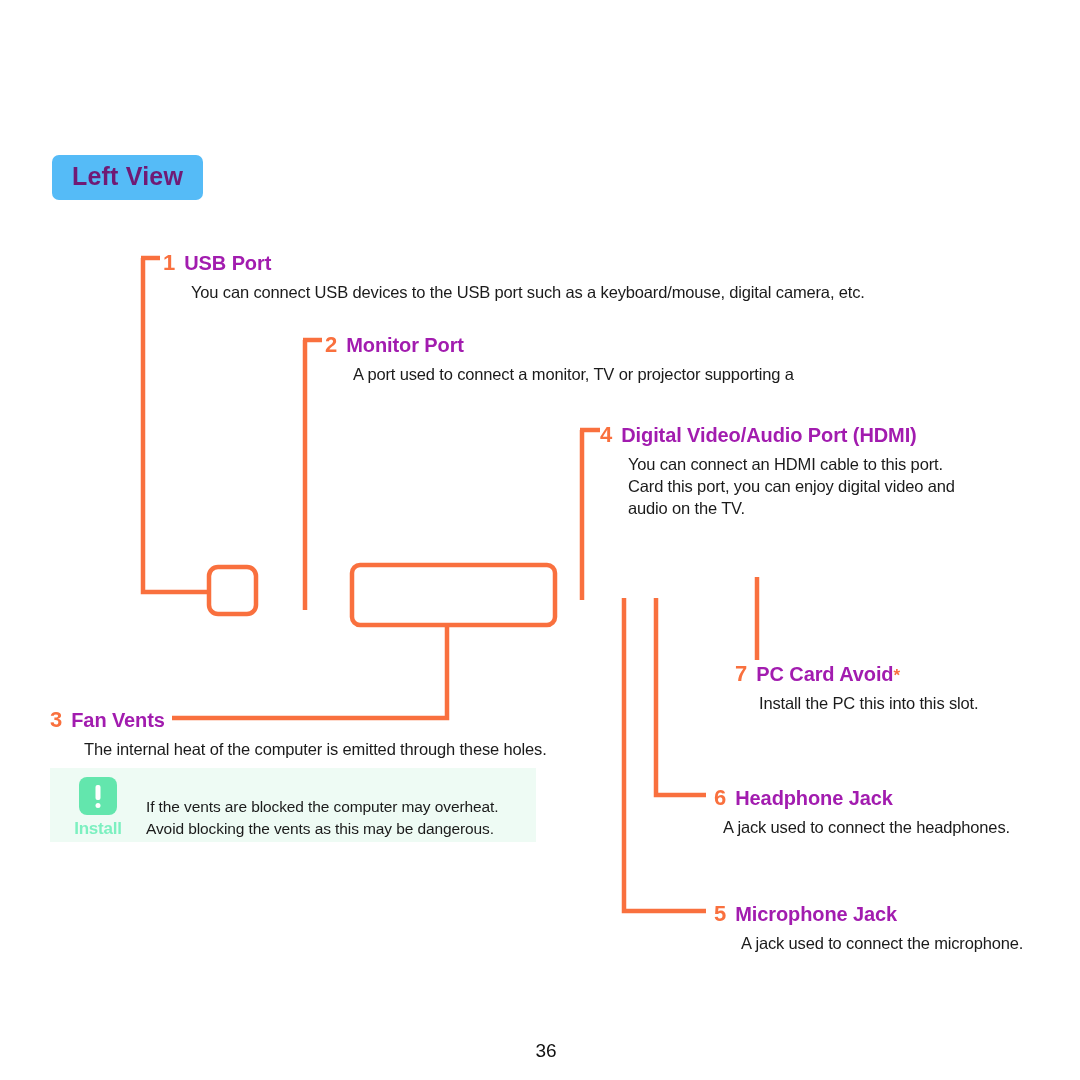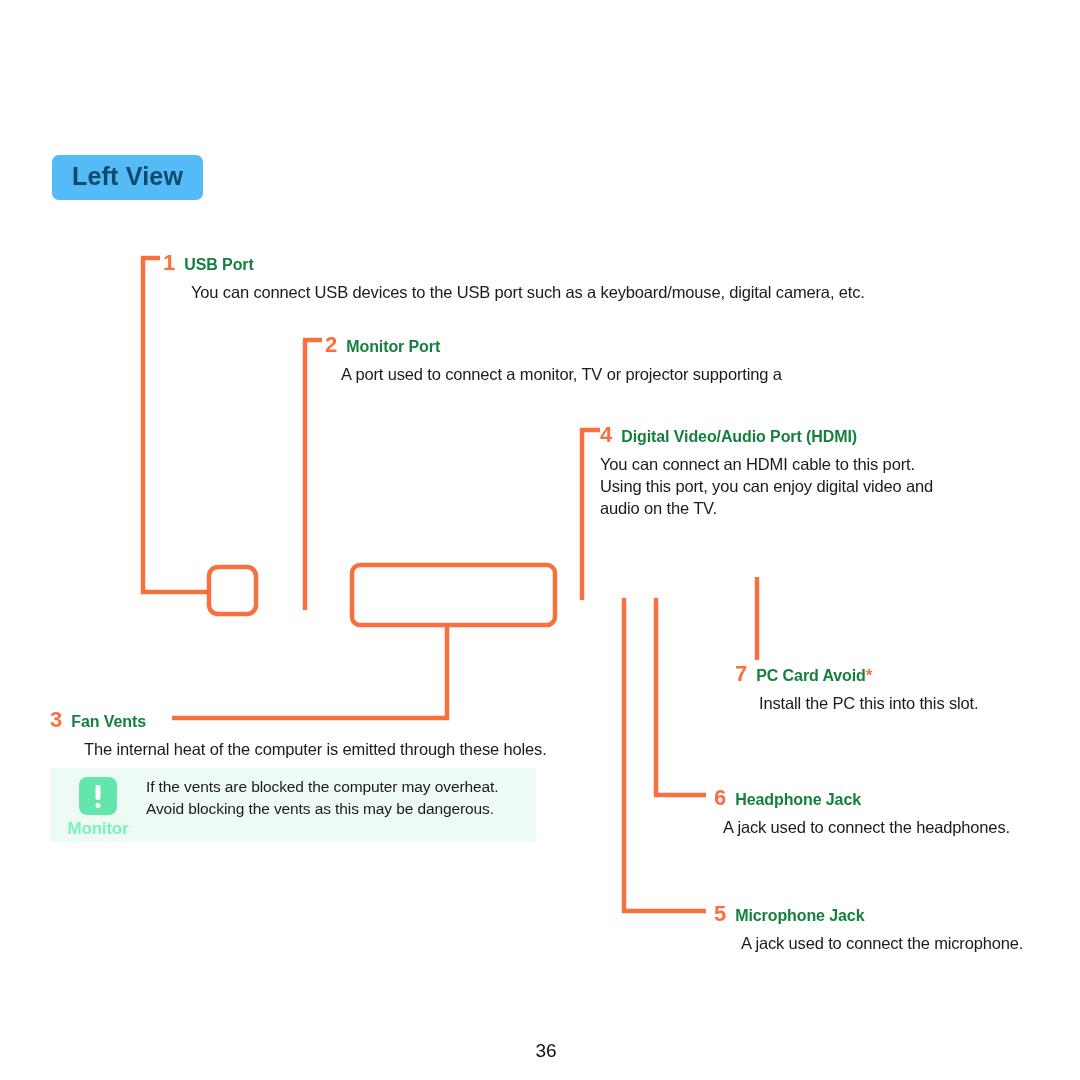"Left View" .title-badge { color: #0c4a6e -> #701a75 }
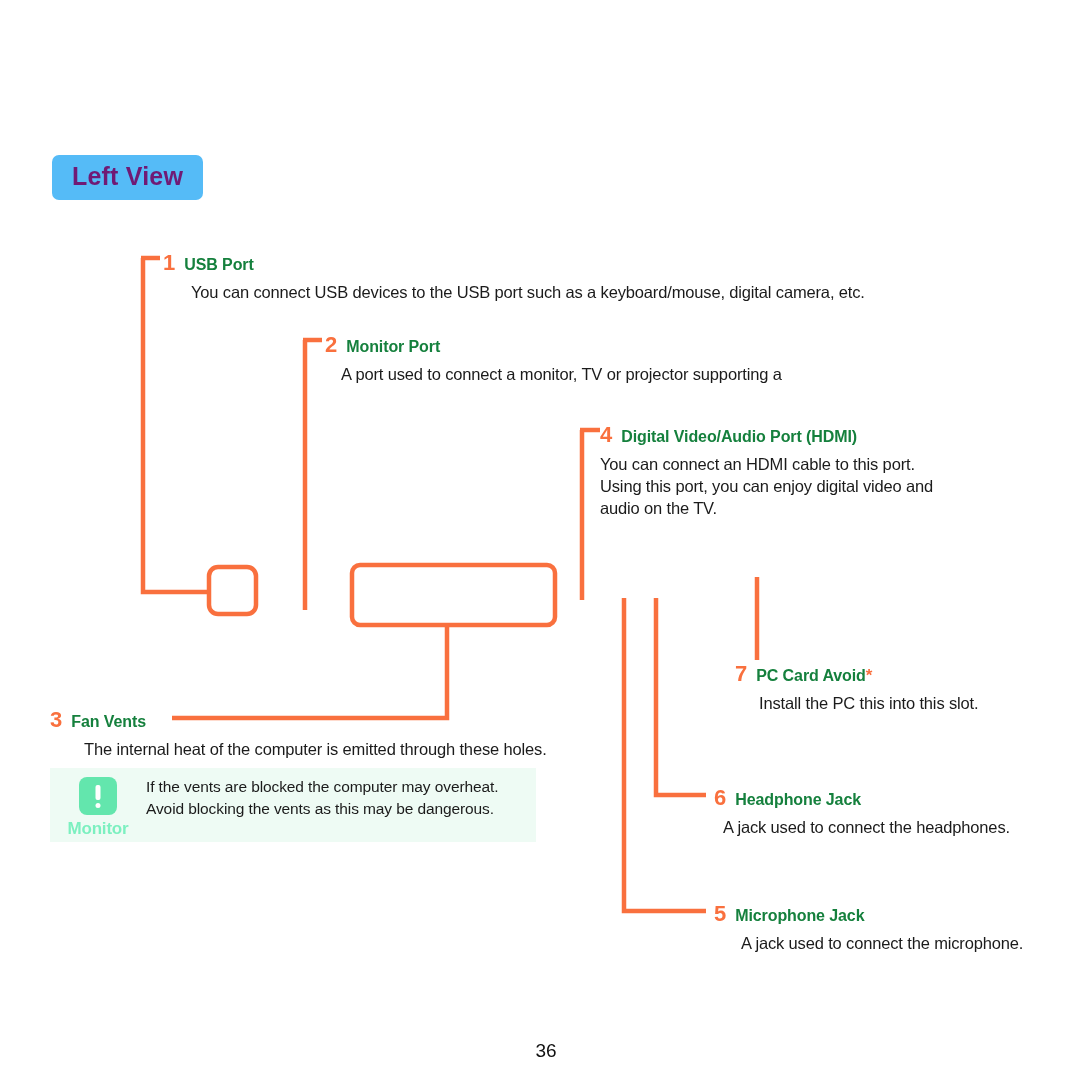"USB Port" .item-title { color: #15803d -> #a21caf; font-size: 16px -> 20px }
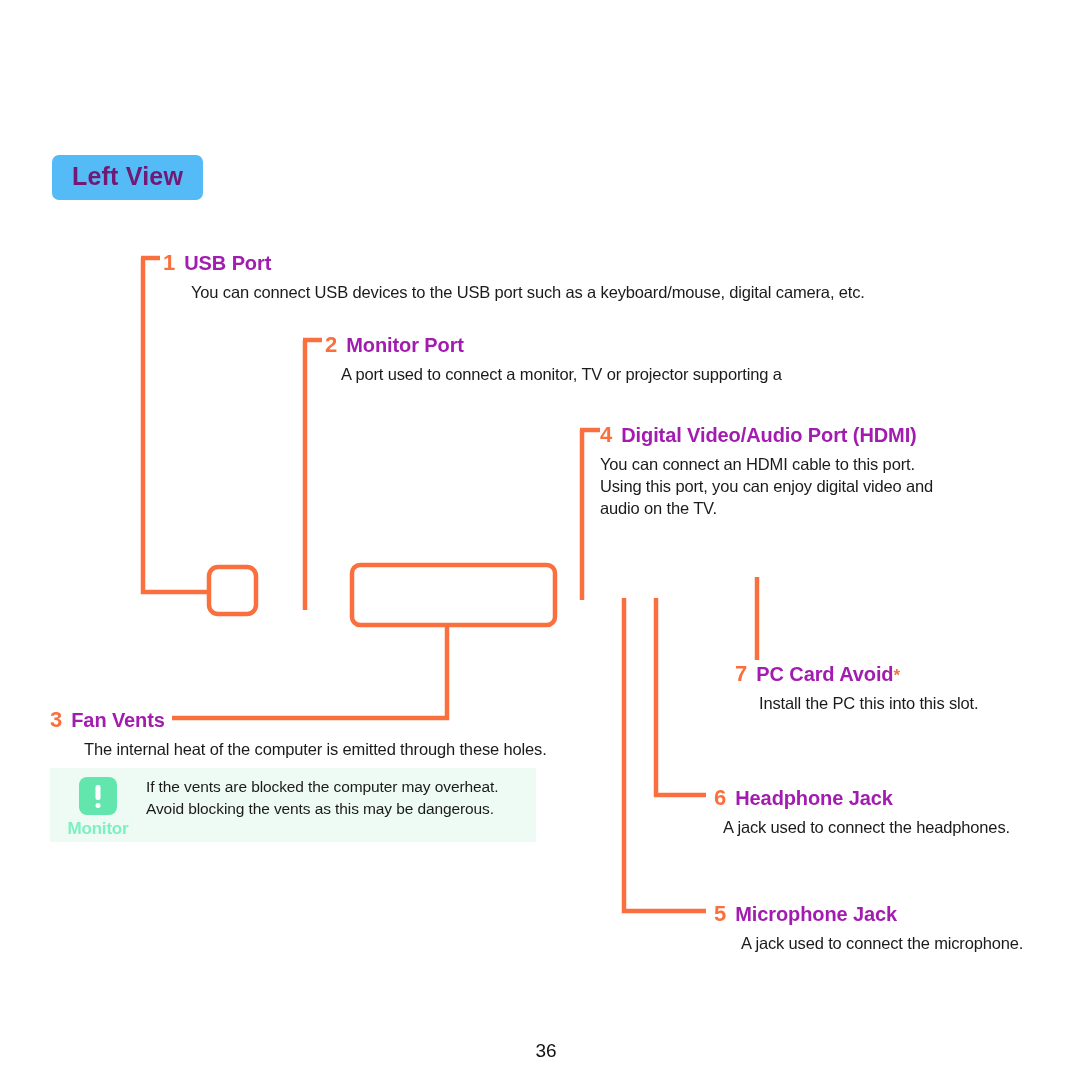"A port used to connect" div.item-body { margin-left: 16px -> 28px }
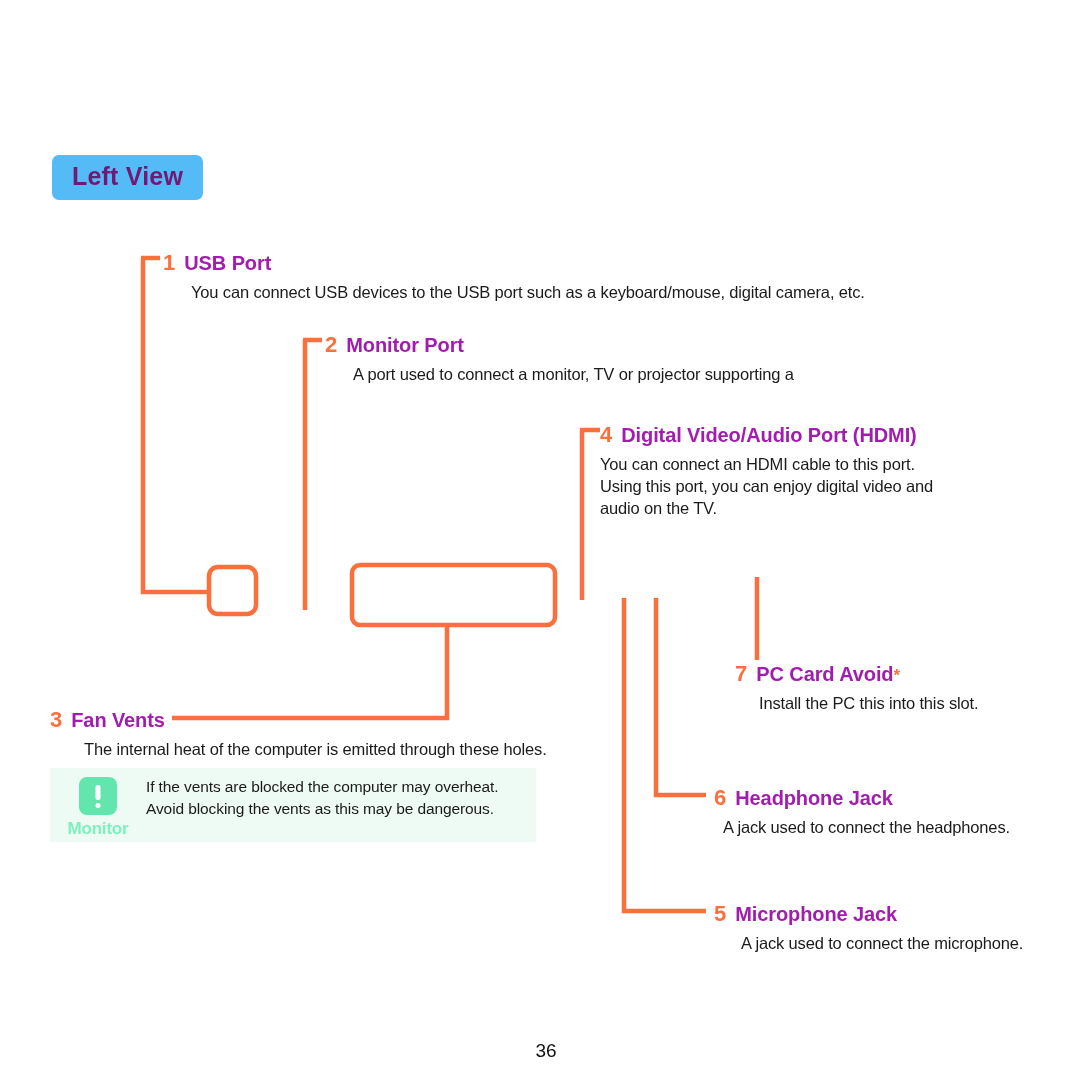"You can connect an HDMI" div.item-body { margin-left: none -> 28px }
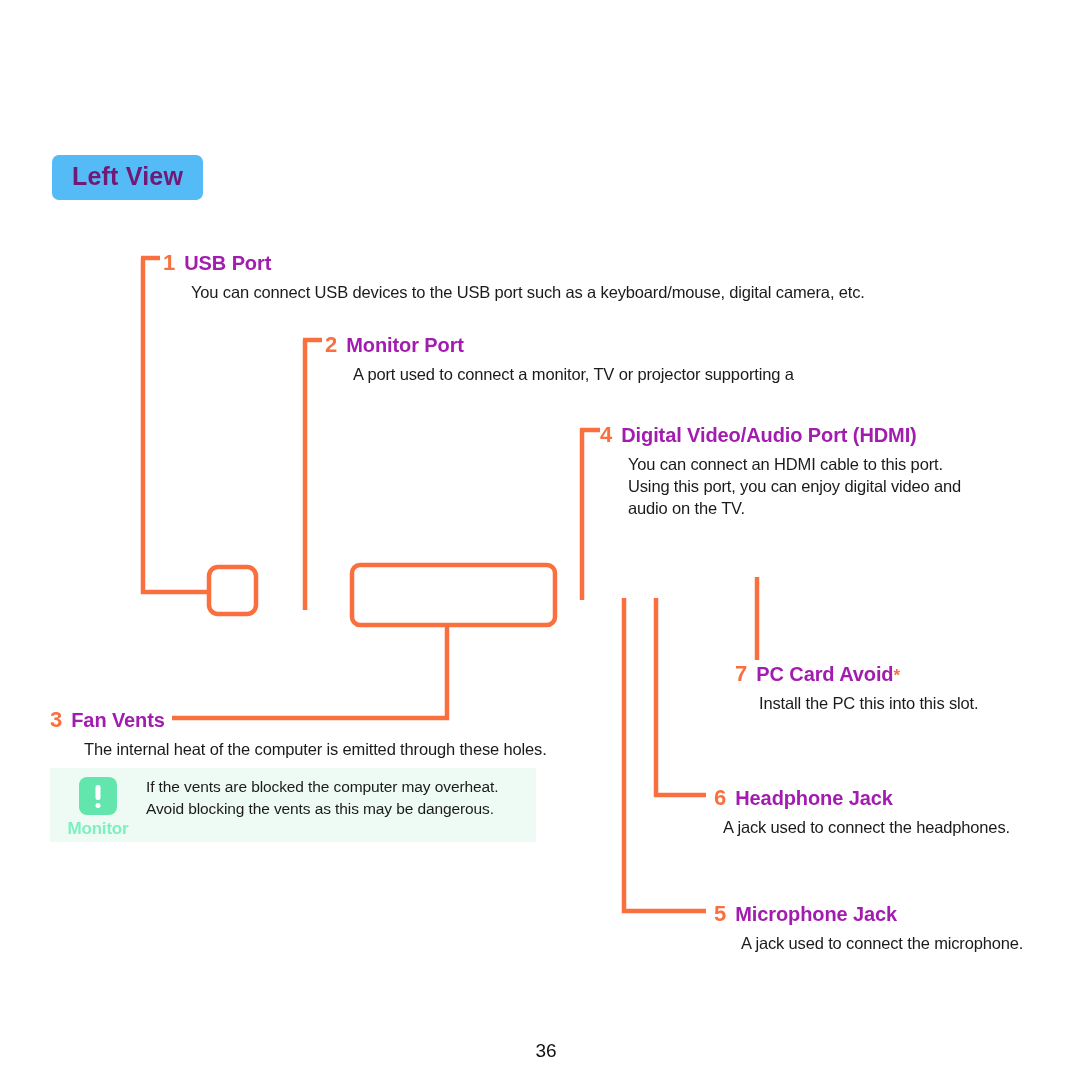"Using this port, you can" span.ln { text: Using -> Card }
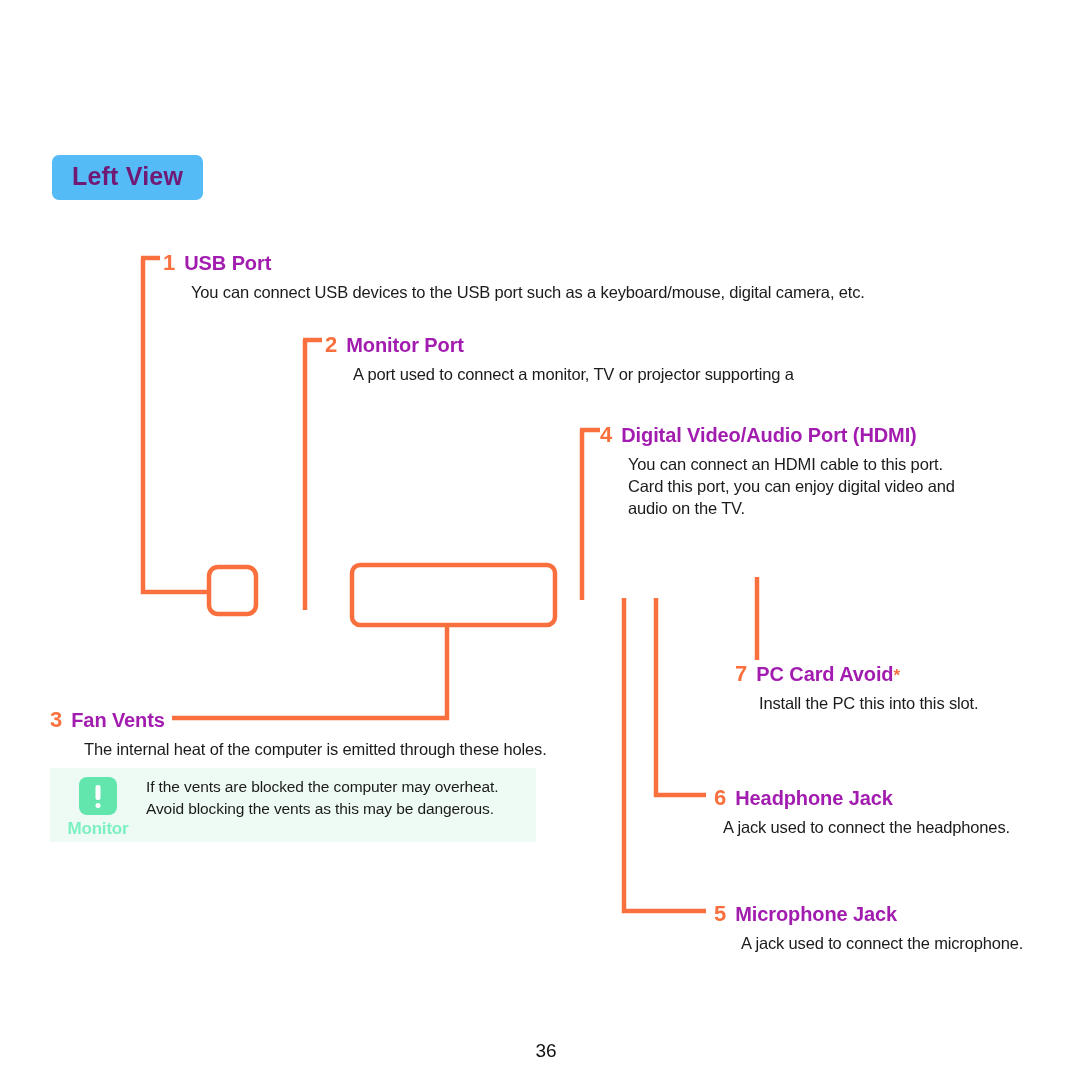"If the vents are blocked" .caution-text { padding-top: 8px -> 28px }
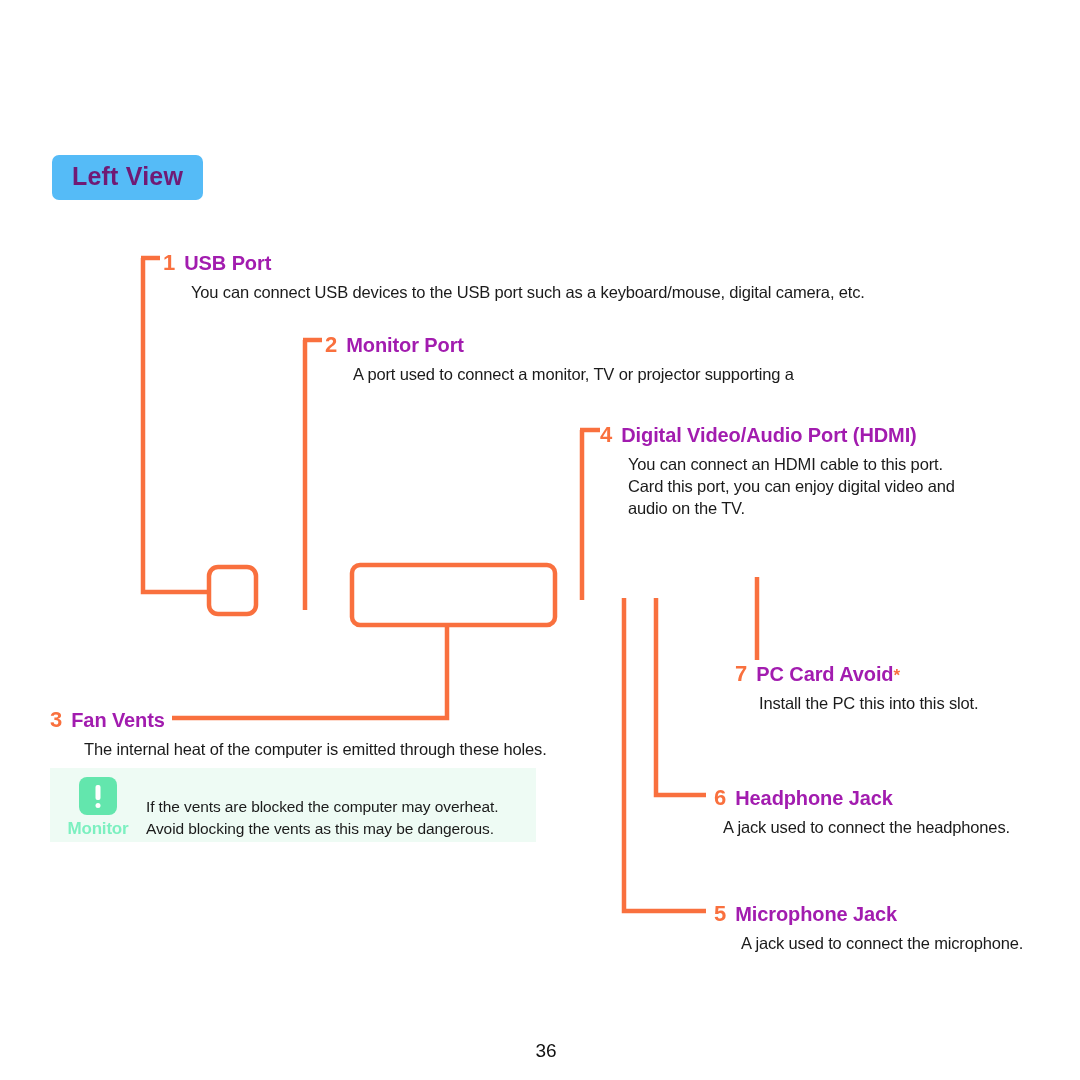"Monitor" div.caution-label { text: Monitor -> Install }
